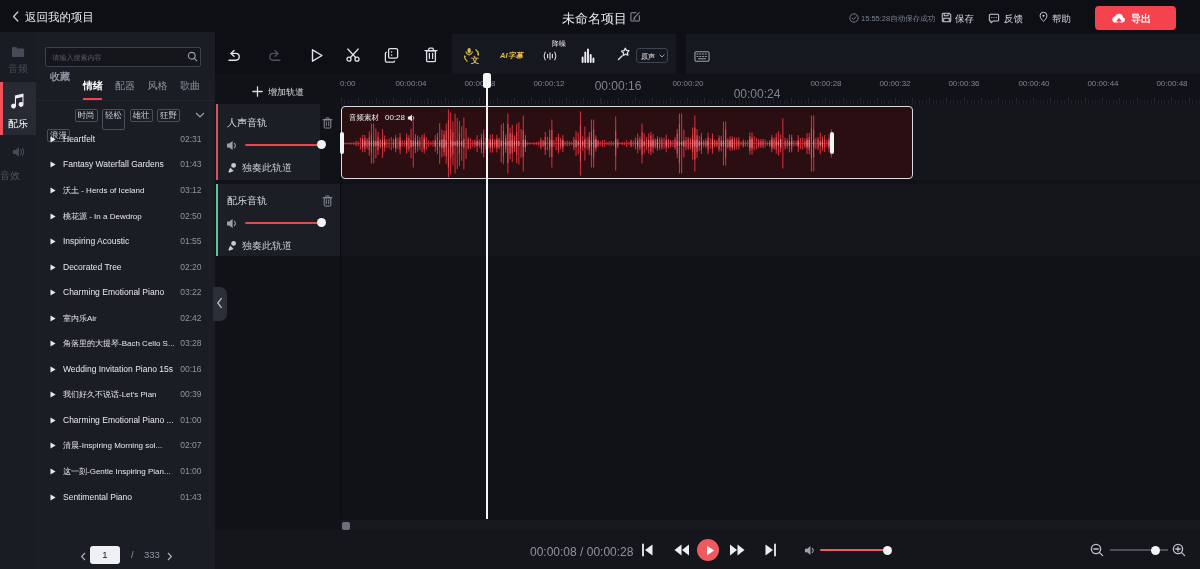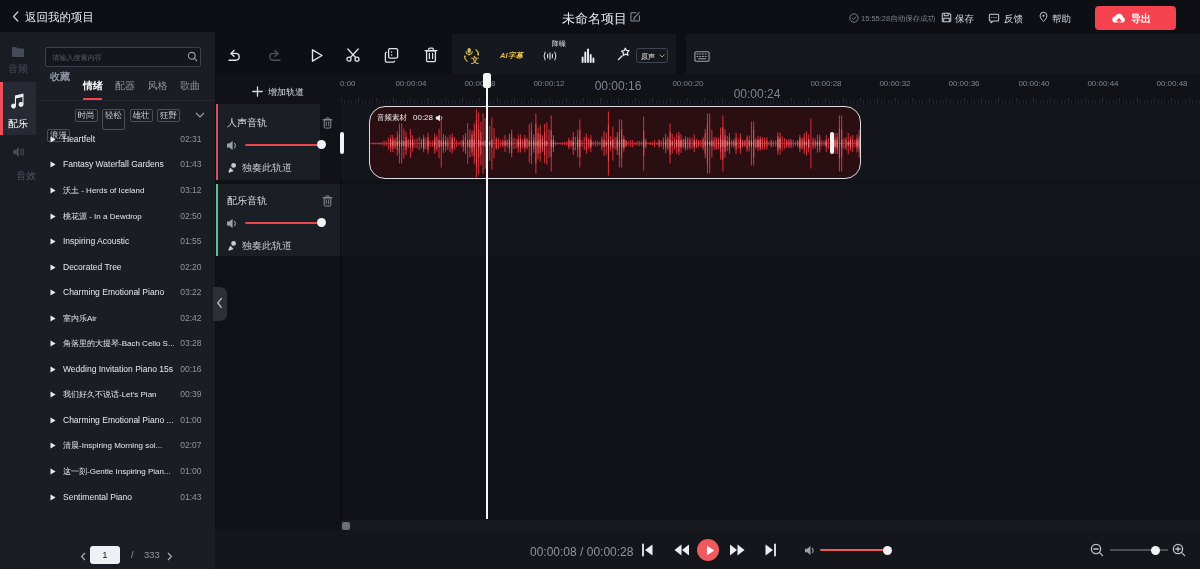"音频素材" div.abs { border-radius: 16px -> 4px; margin-left: 28px -> none; width: 492px -> 572px }
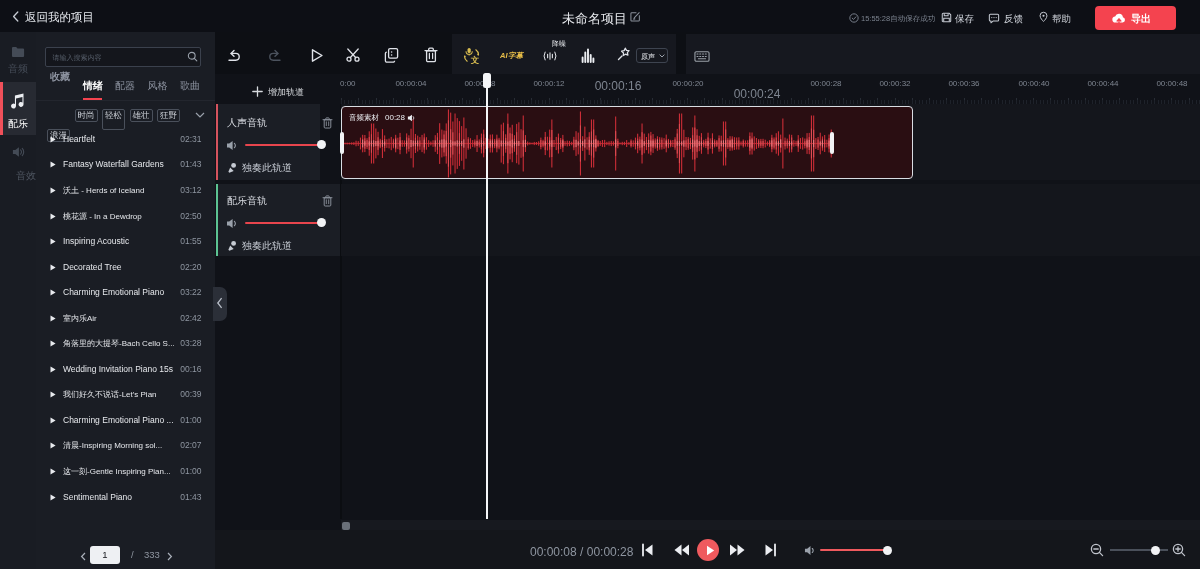"音效" div.abs { text-align: right -> left }
